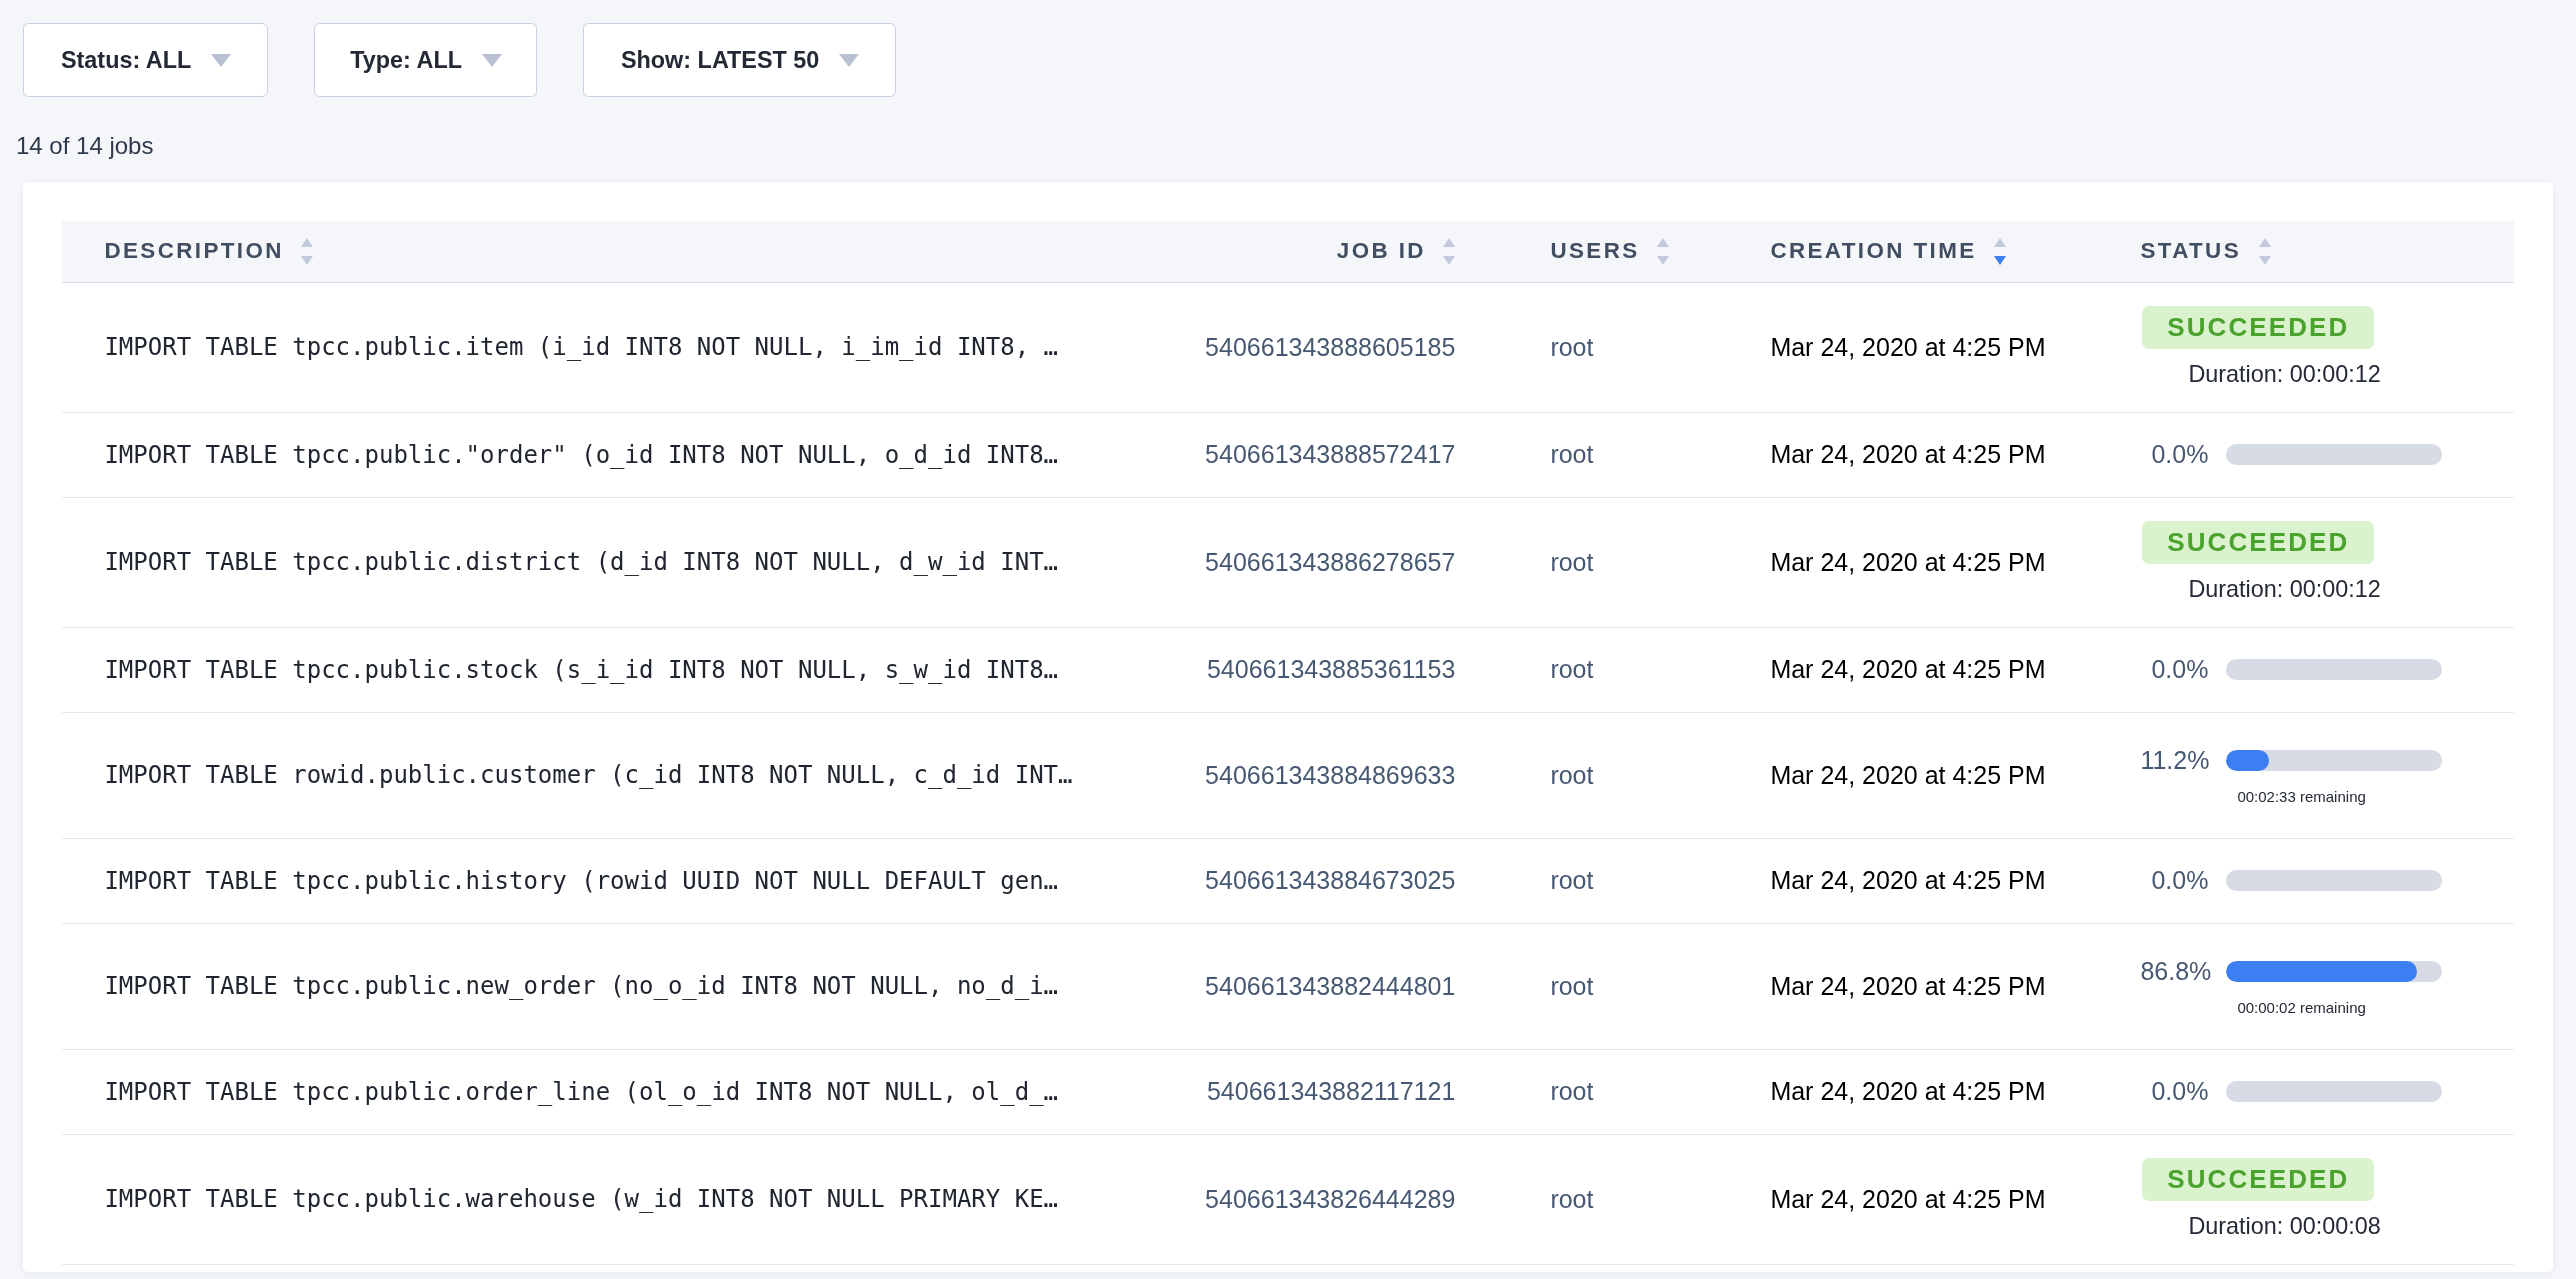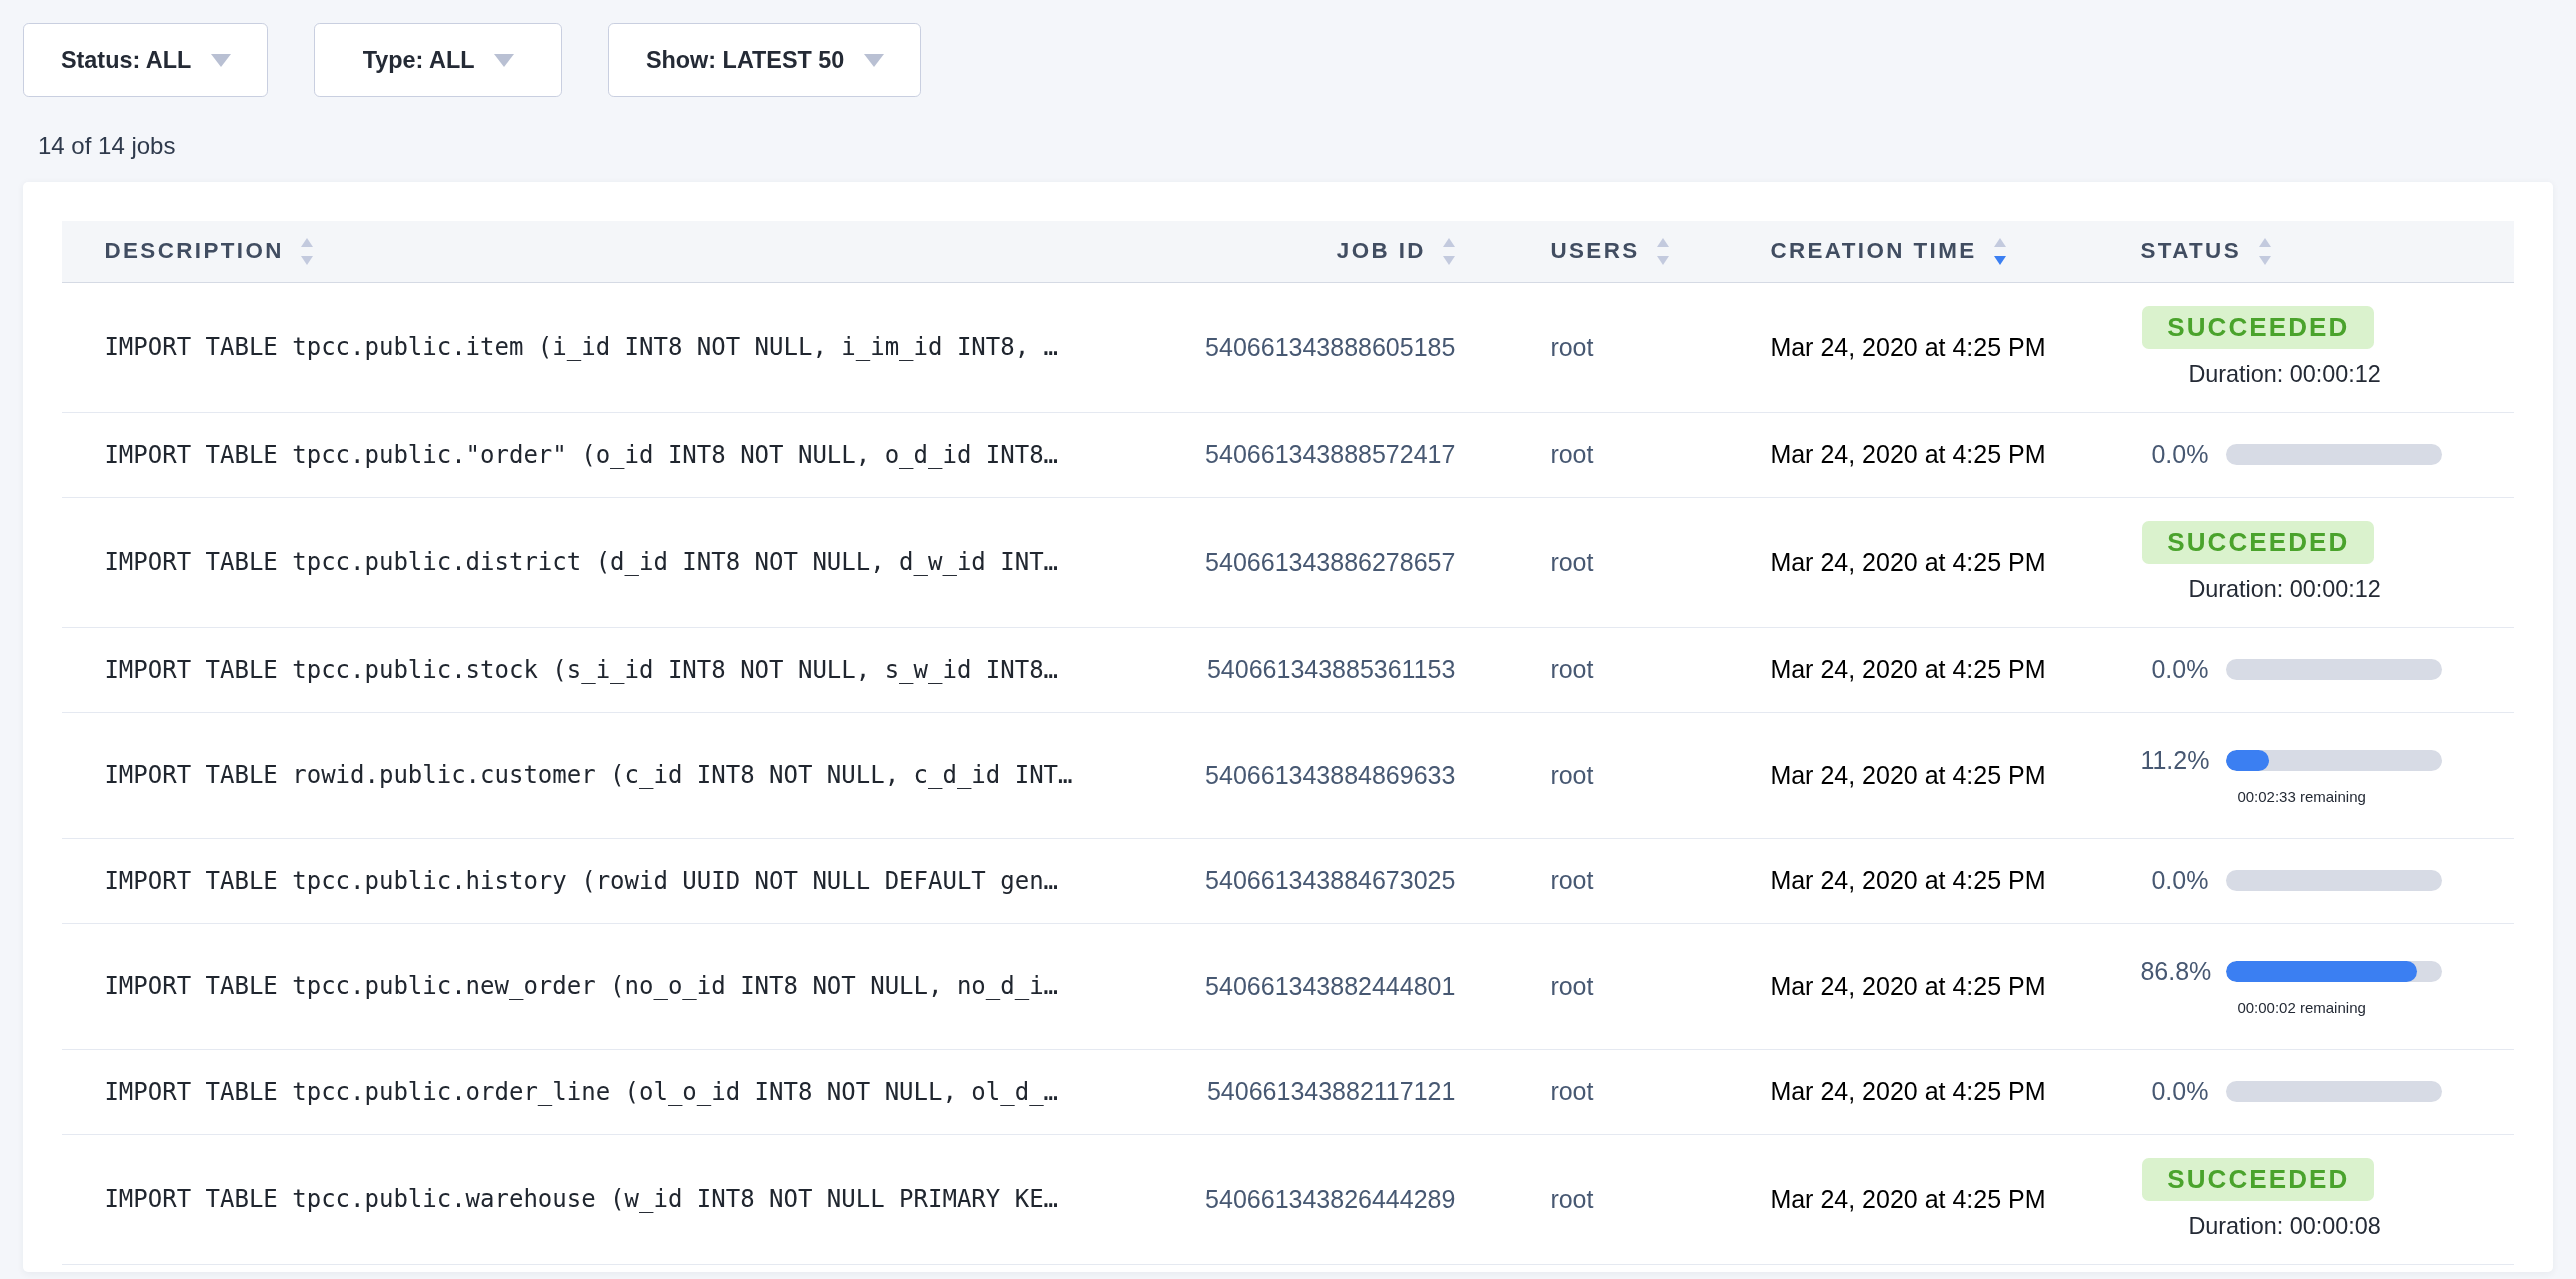"Type: ALL" .dd-type { width: 248px -> 223px }
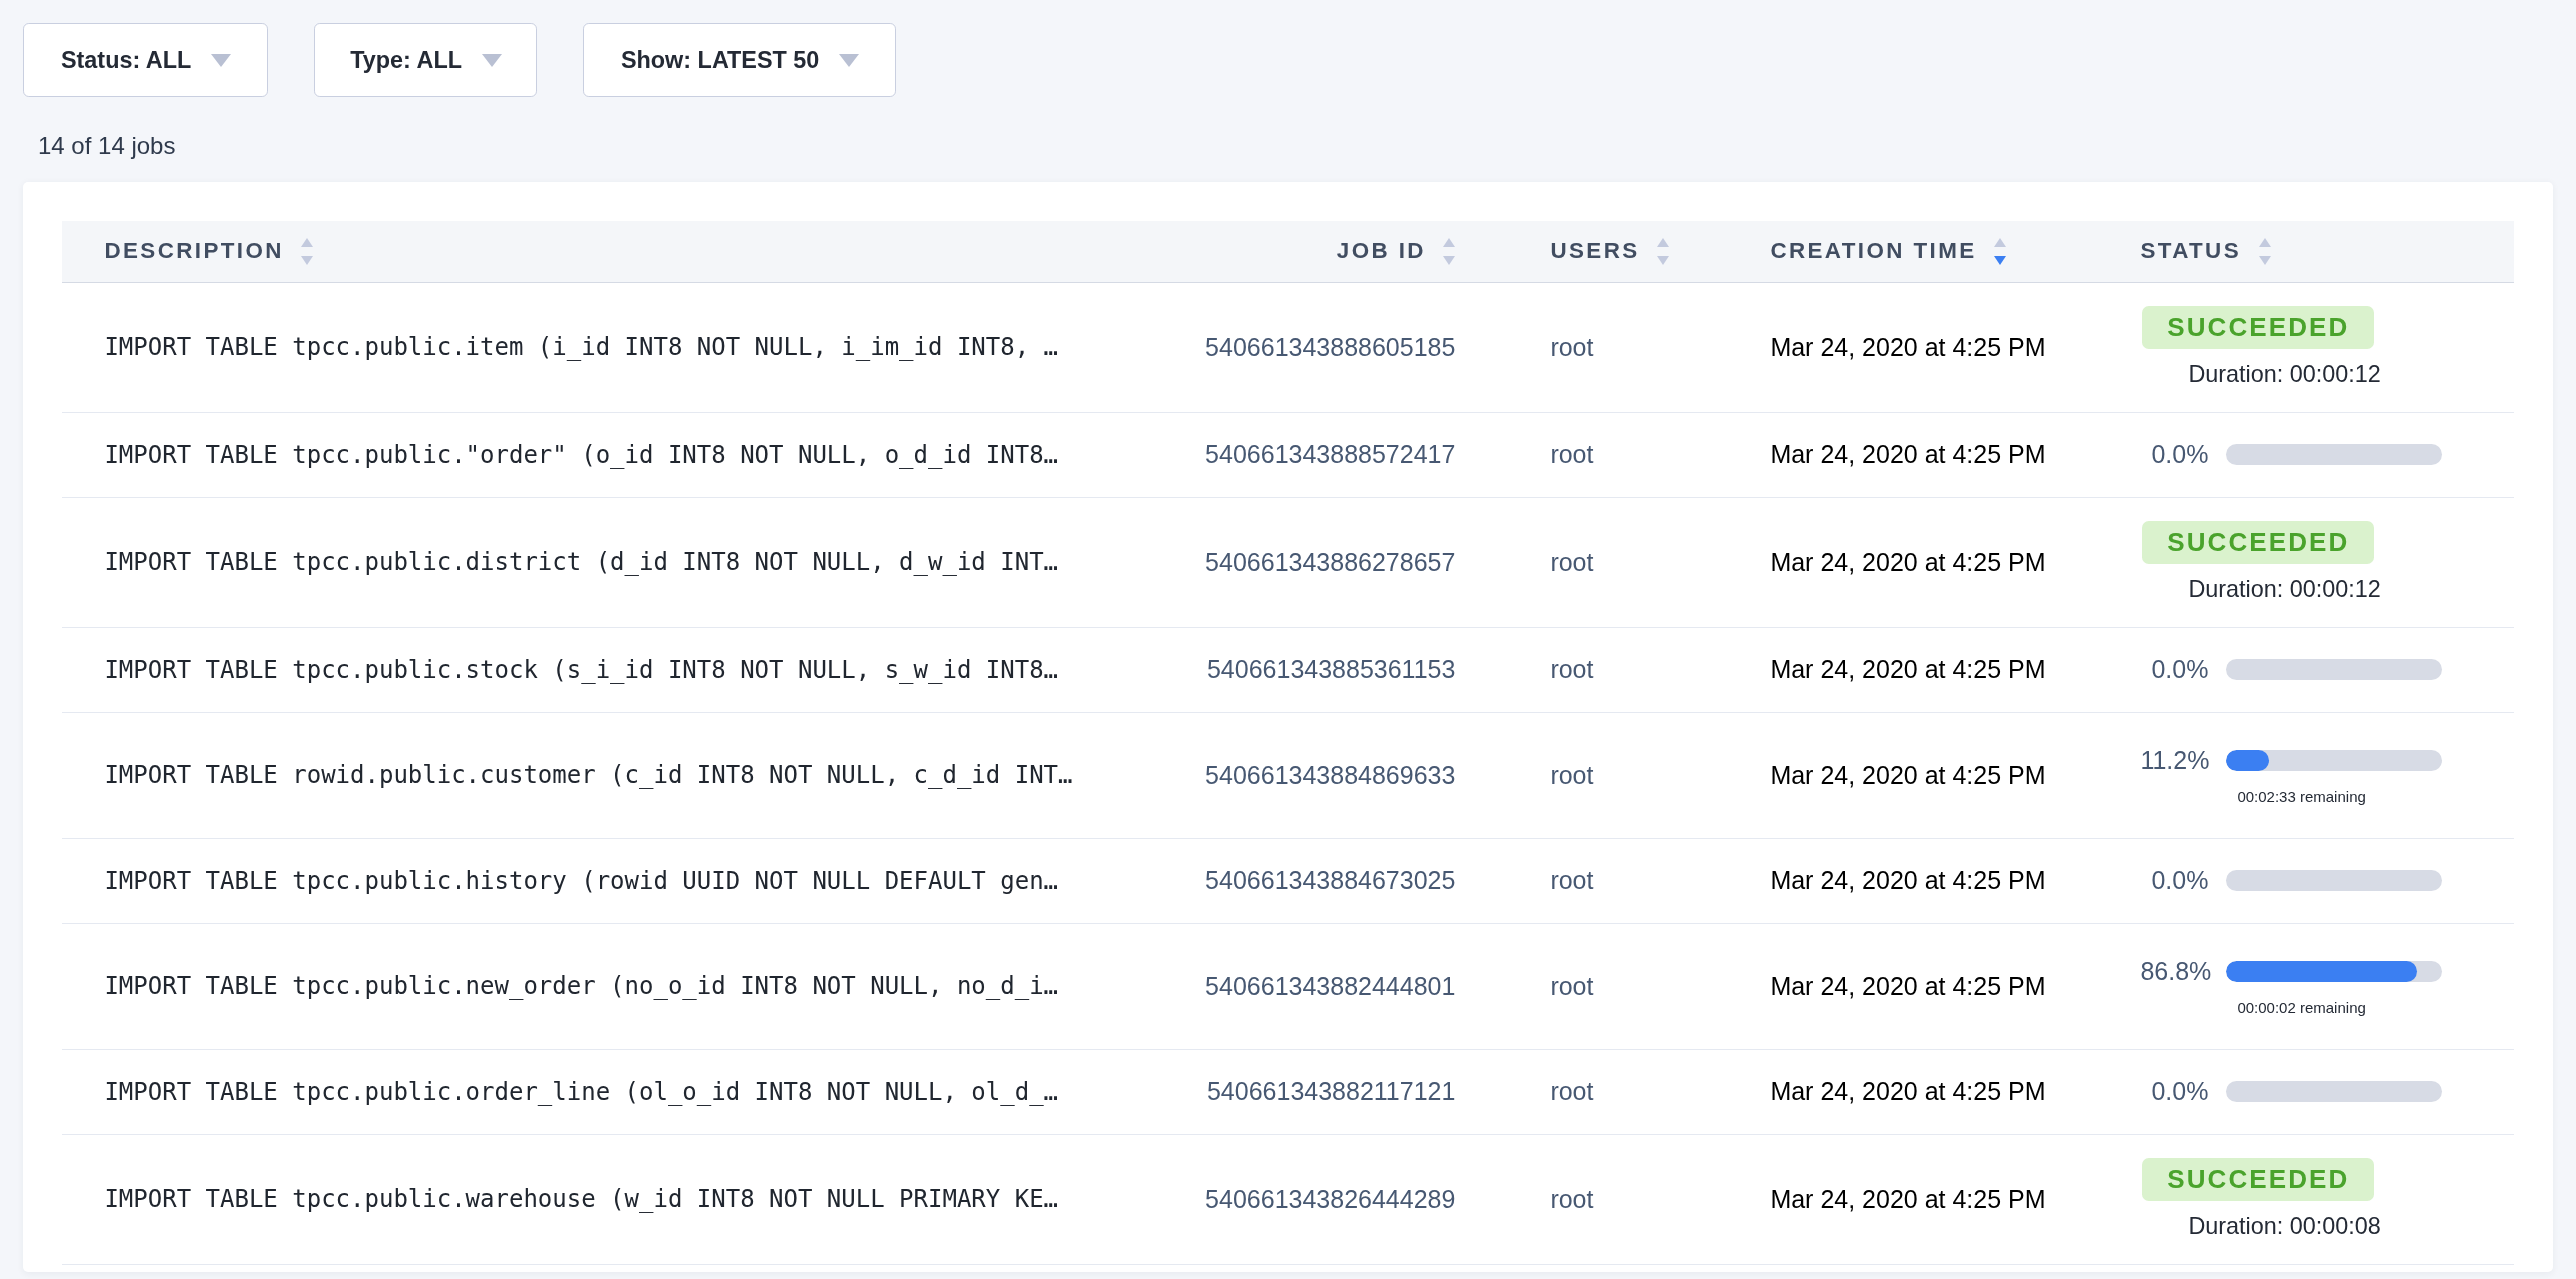"14 of 14 jobs" .summary { margin: 35px 0 0 38px -> 35px 0 0 16px }
